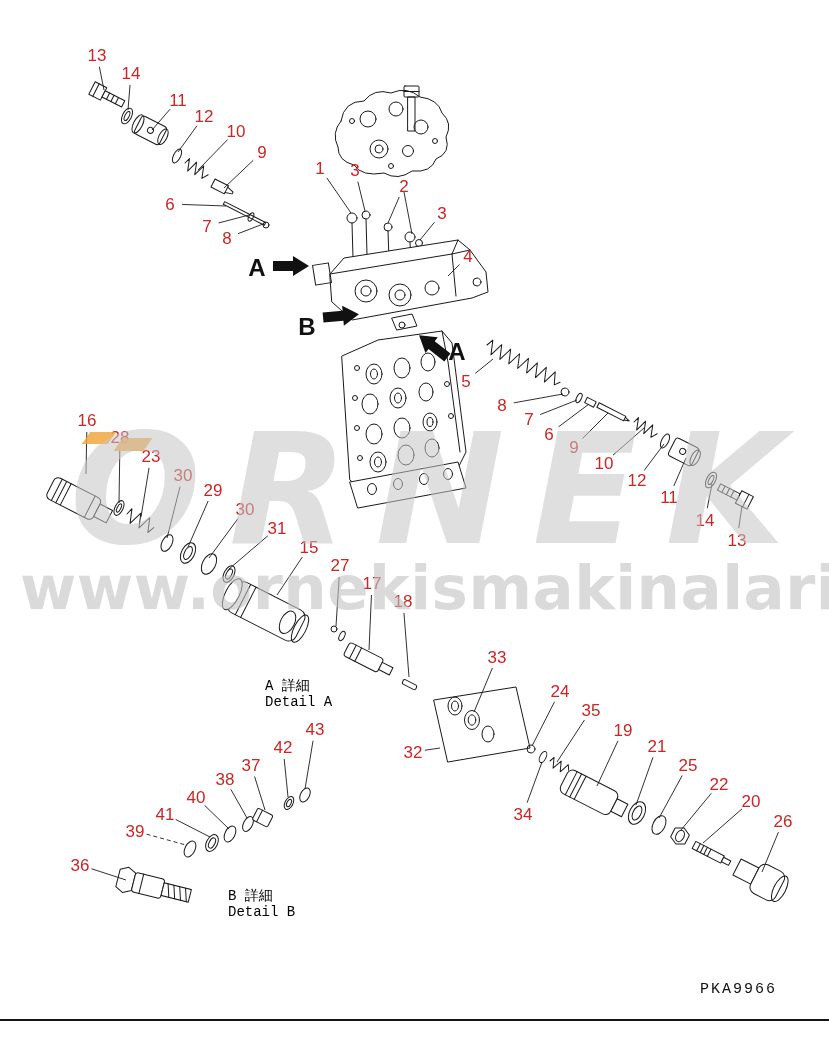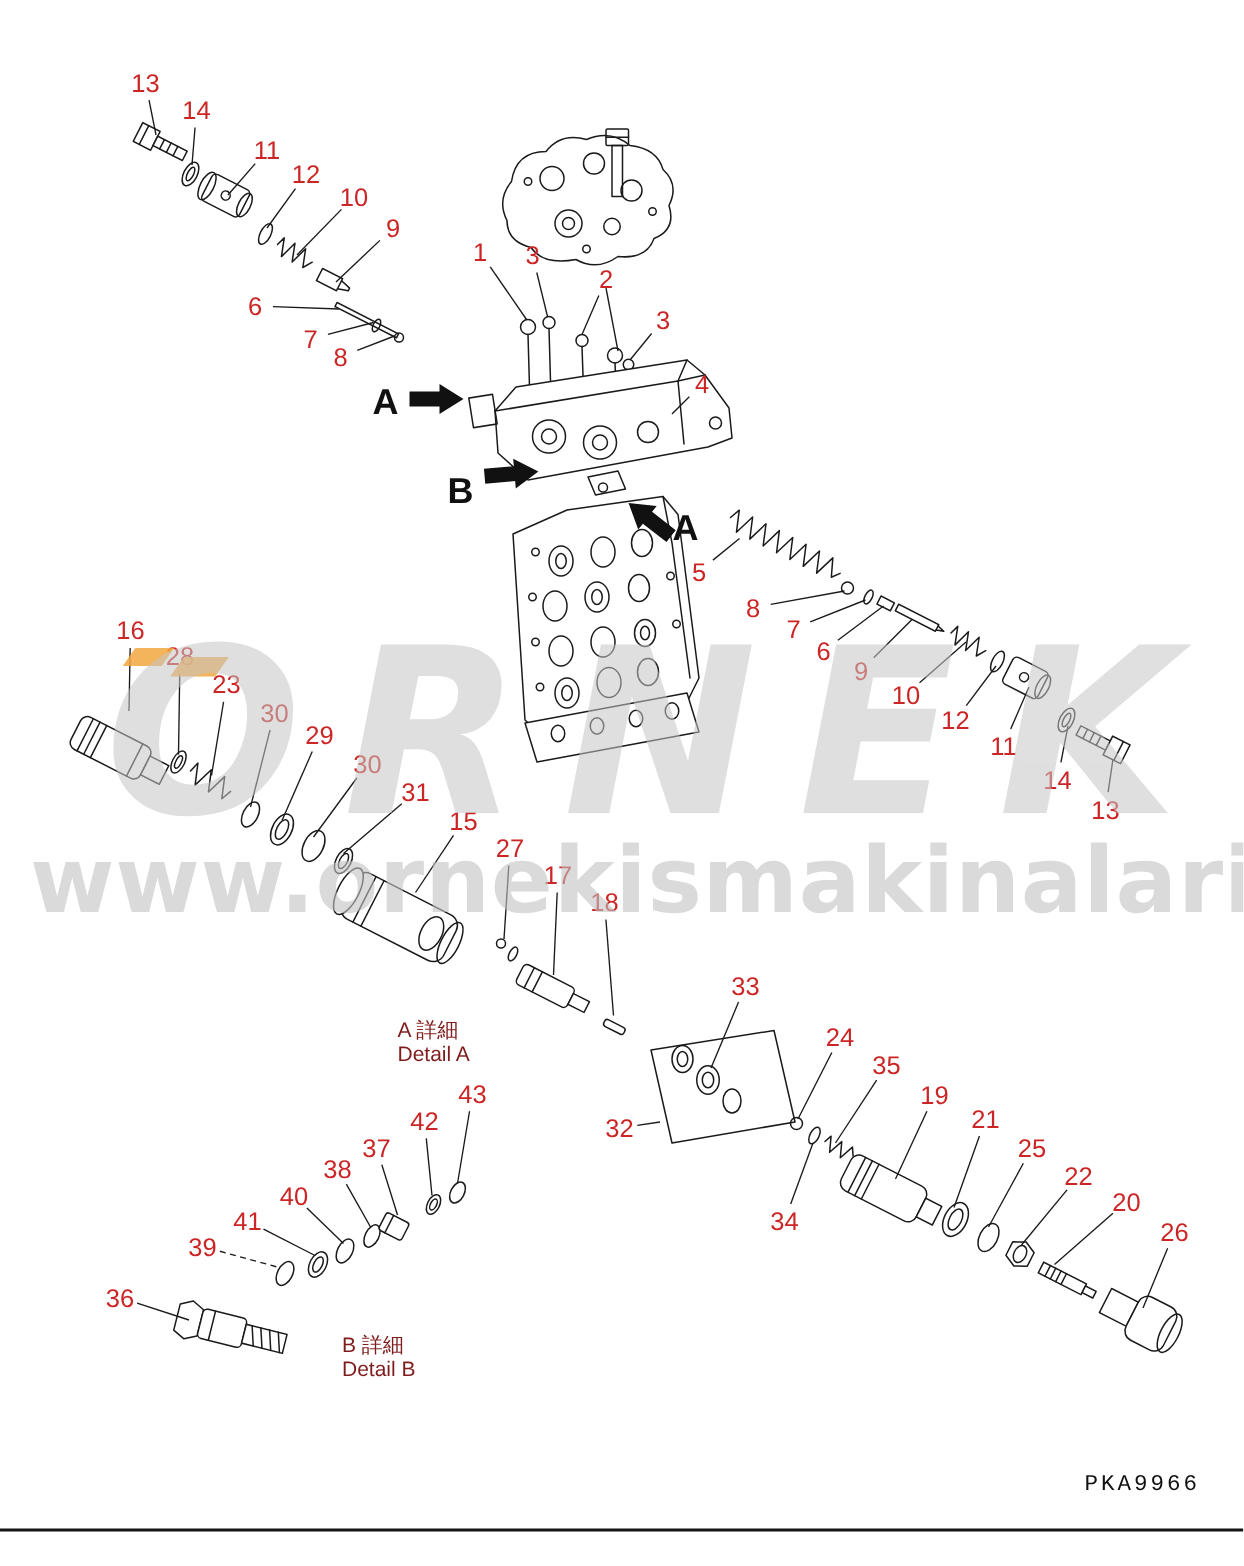"A 詳細" .detail-label { color: #7f1d1d -> #000000; font-family: Liberation Sans, sans-serif -> Liberation Mono, monospace }
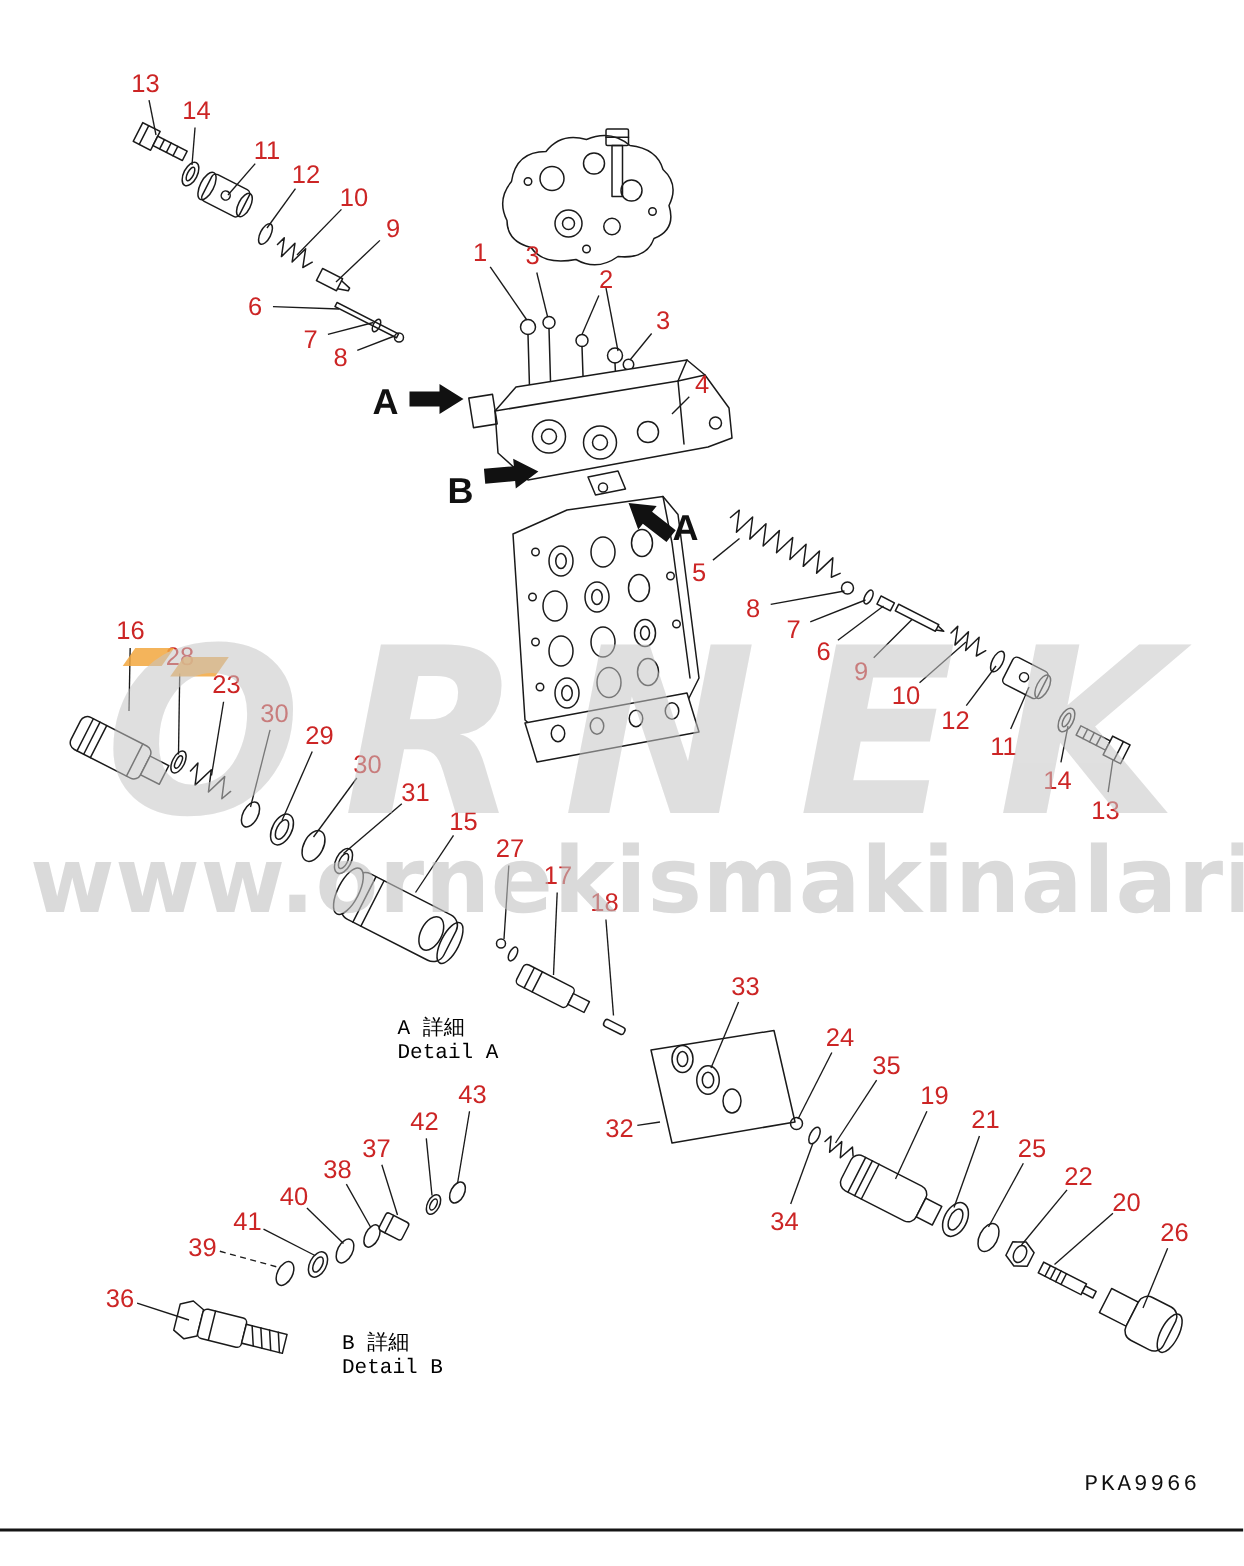"PKA9966" .part-code { text-align: right -> left }
